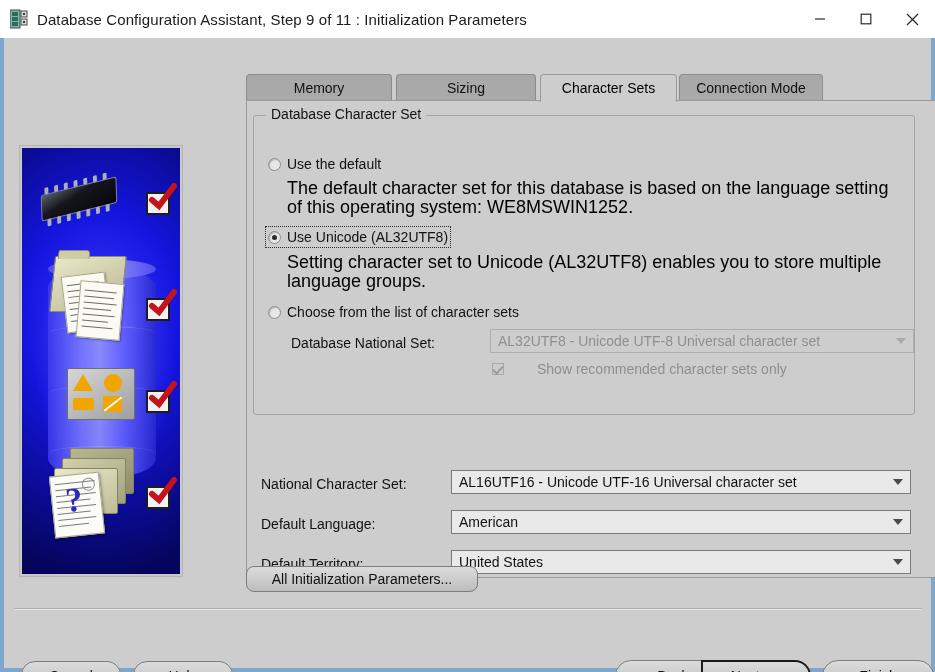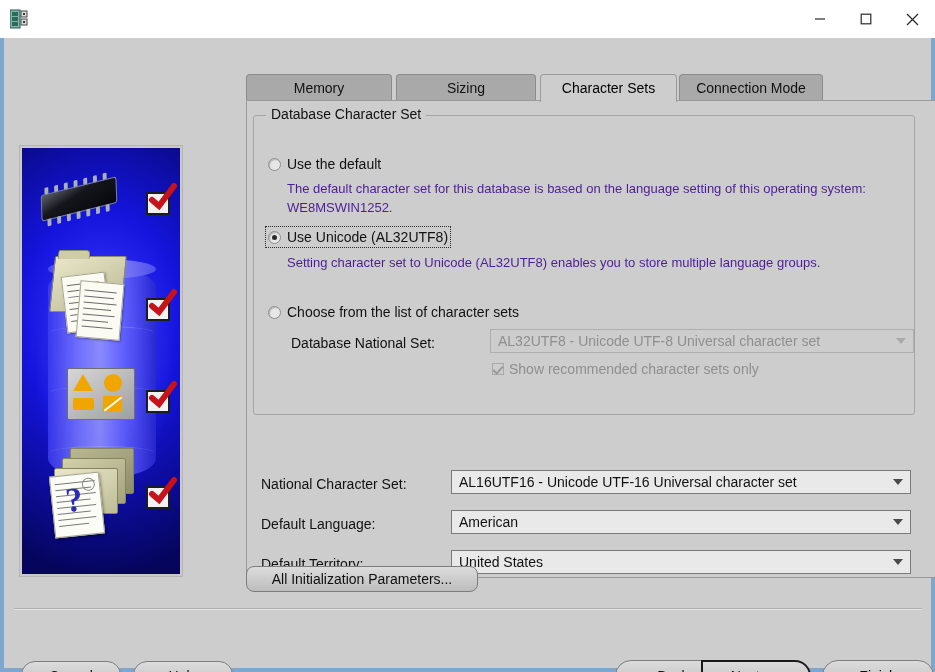"Database Configuration Assistant, Step 9" div { html: none -> <div>Database Configuration Assistant, Step 9 of 11 : Initialization Parameters</div> }
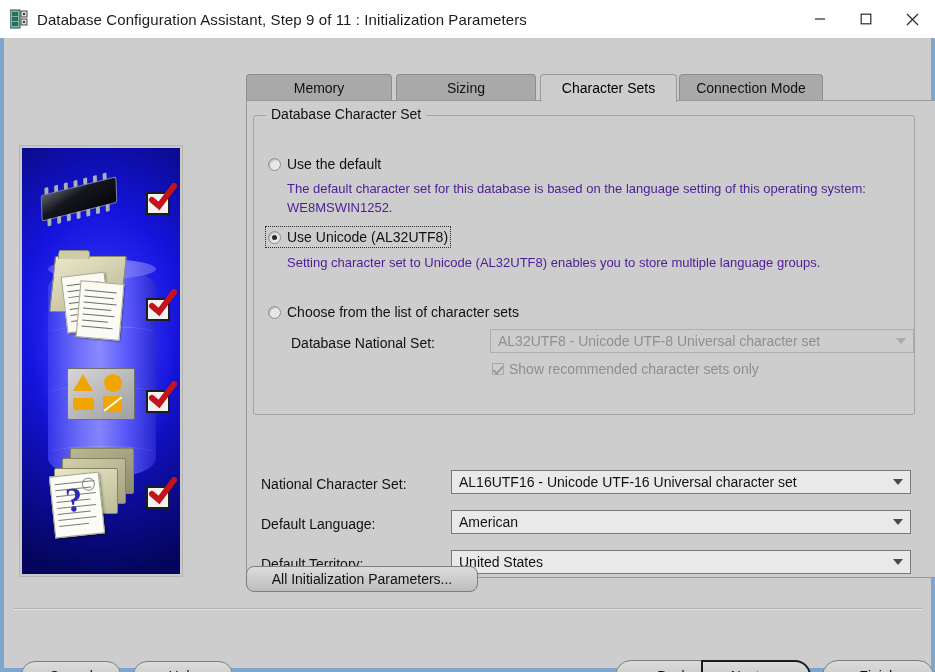"The default character set for" .desc { color: #4c1d95 -> #000000; font-size: 13px -> 18px }
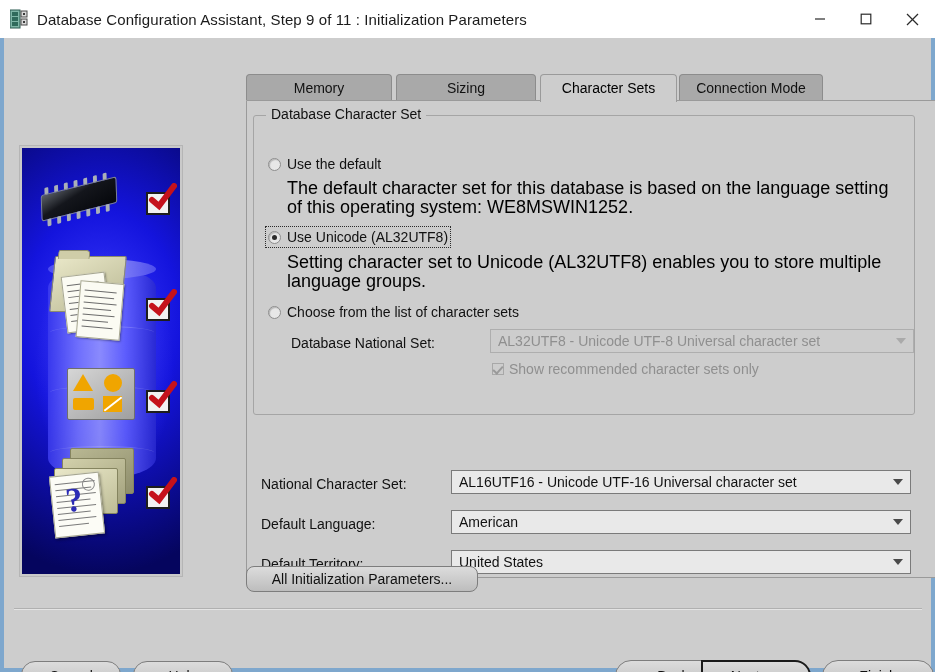"Show recommended character sets only" .checkrow { gap: none -> 28px }
